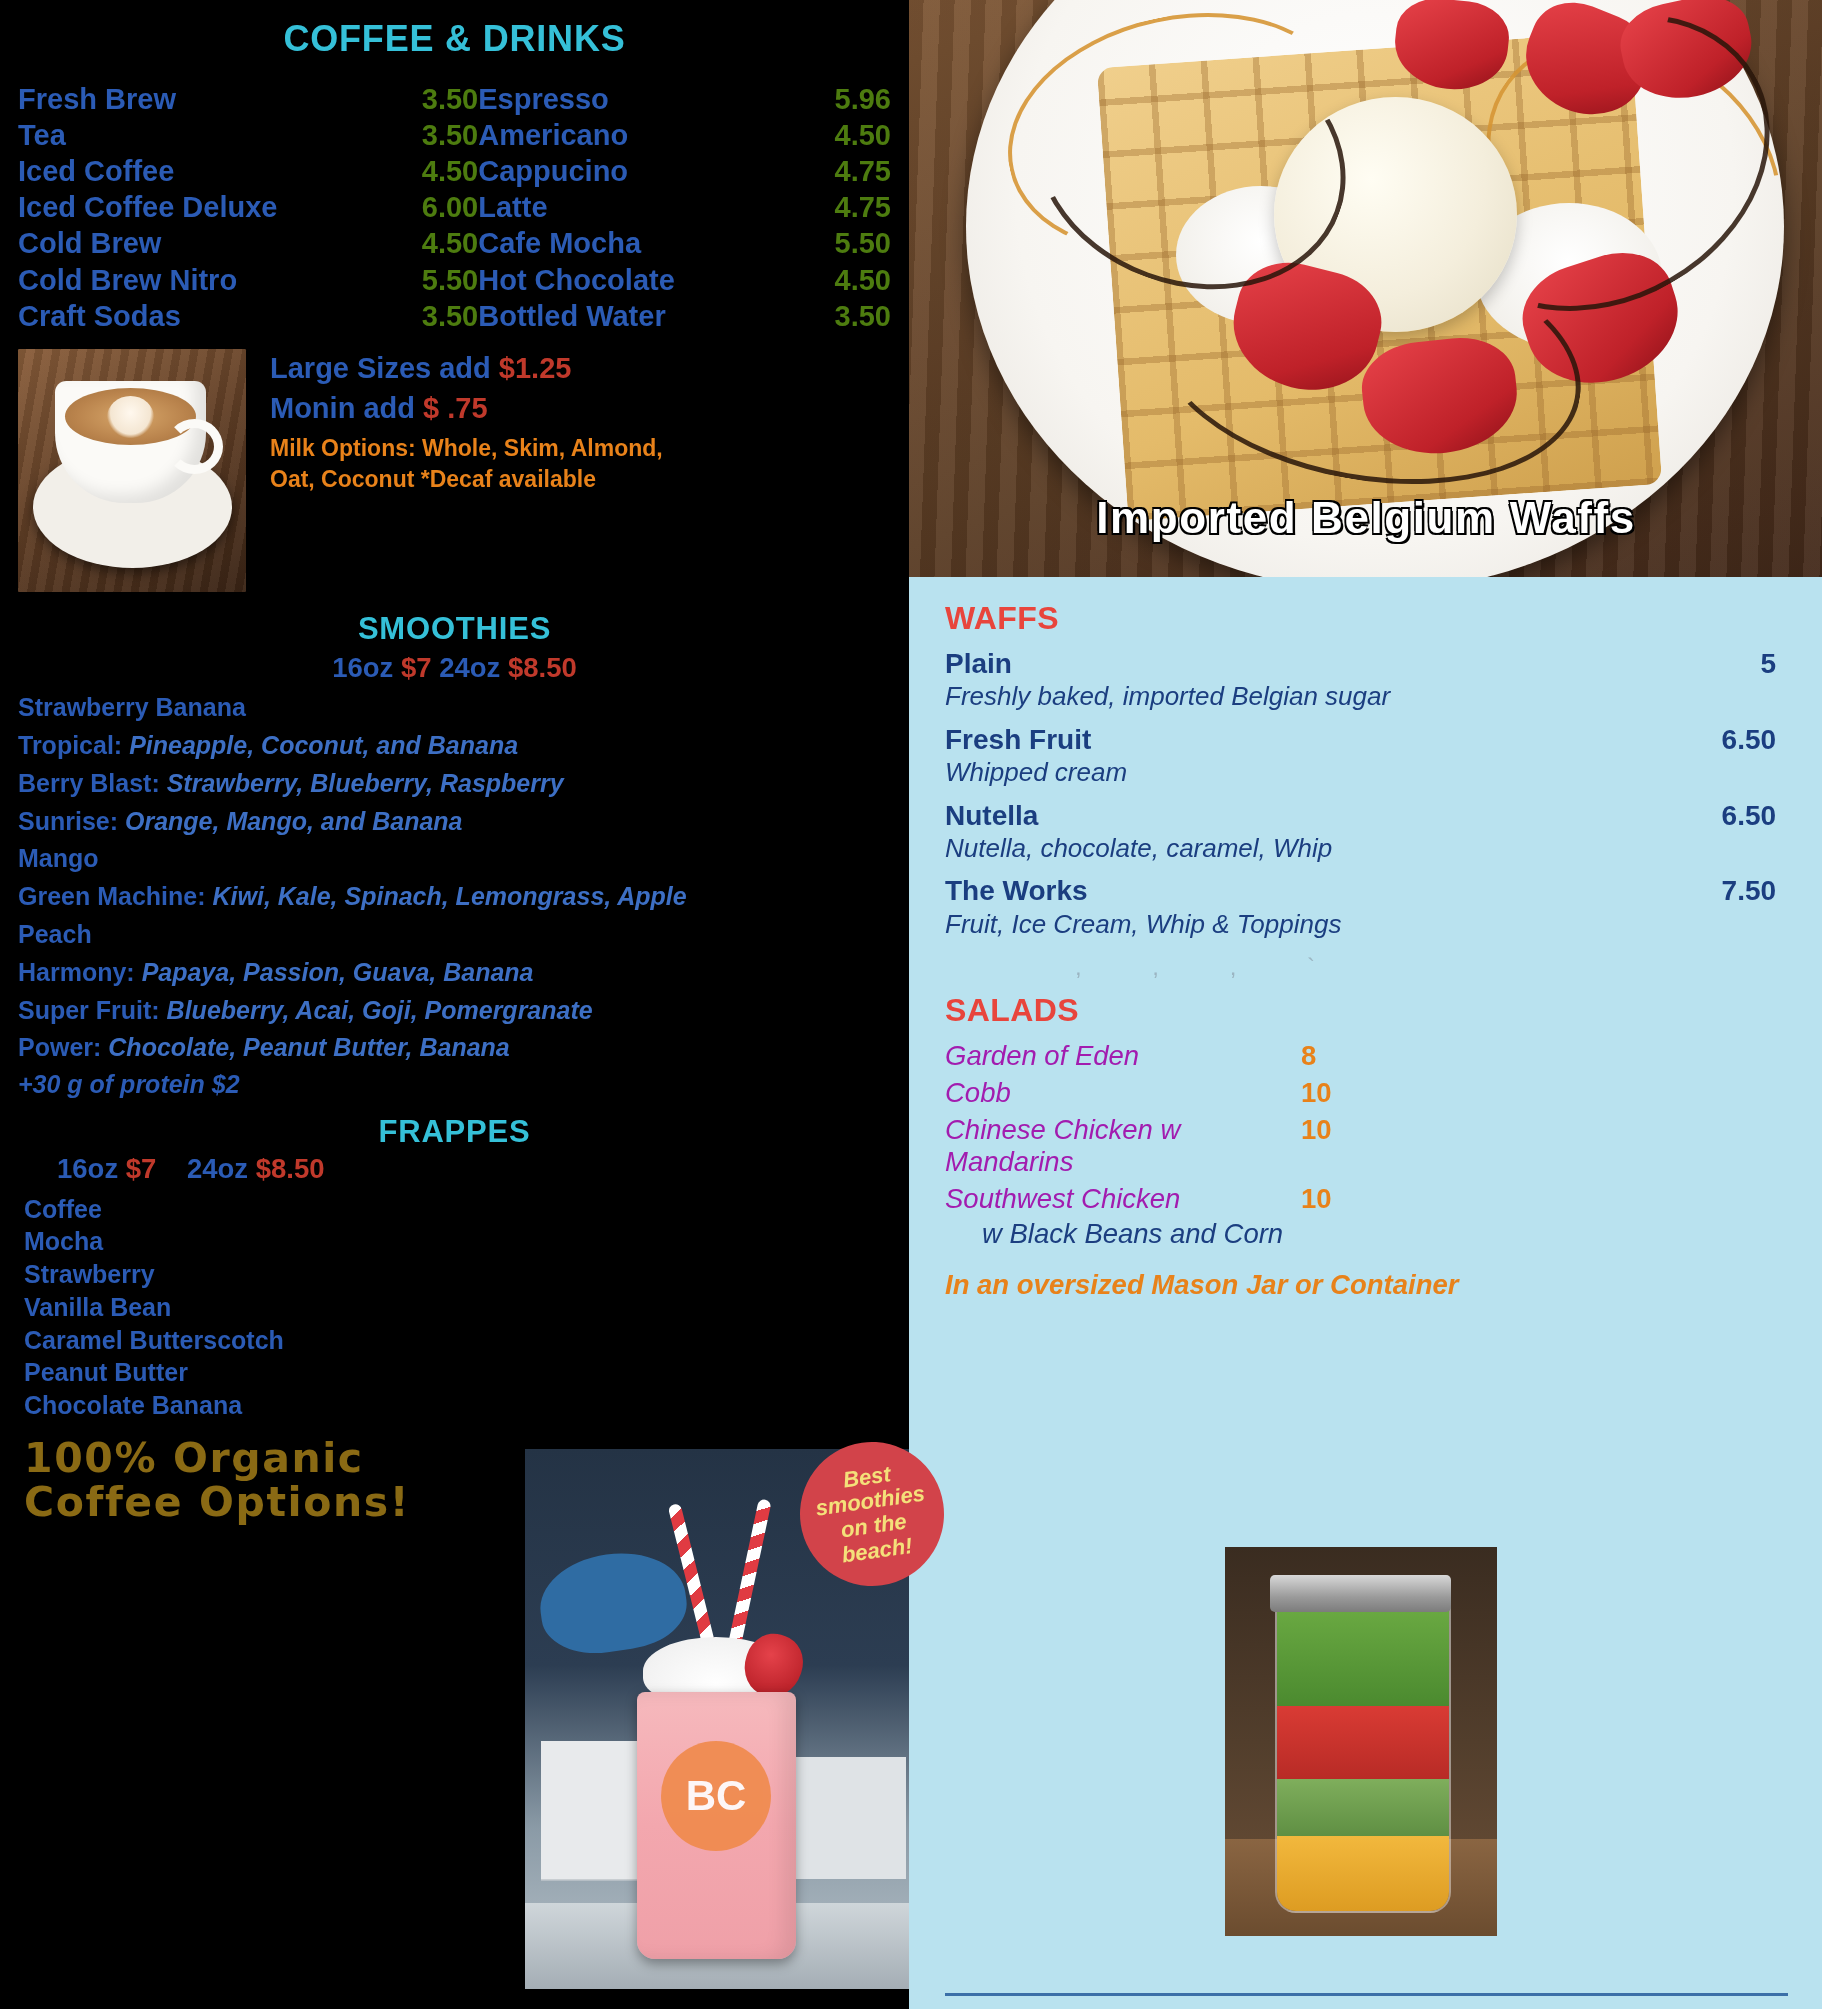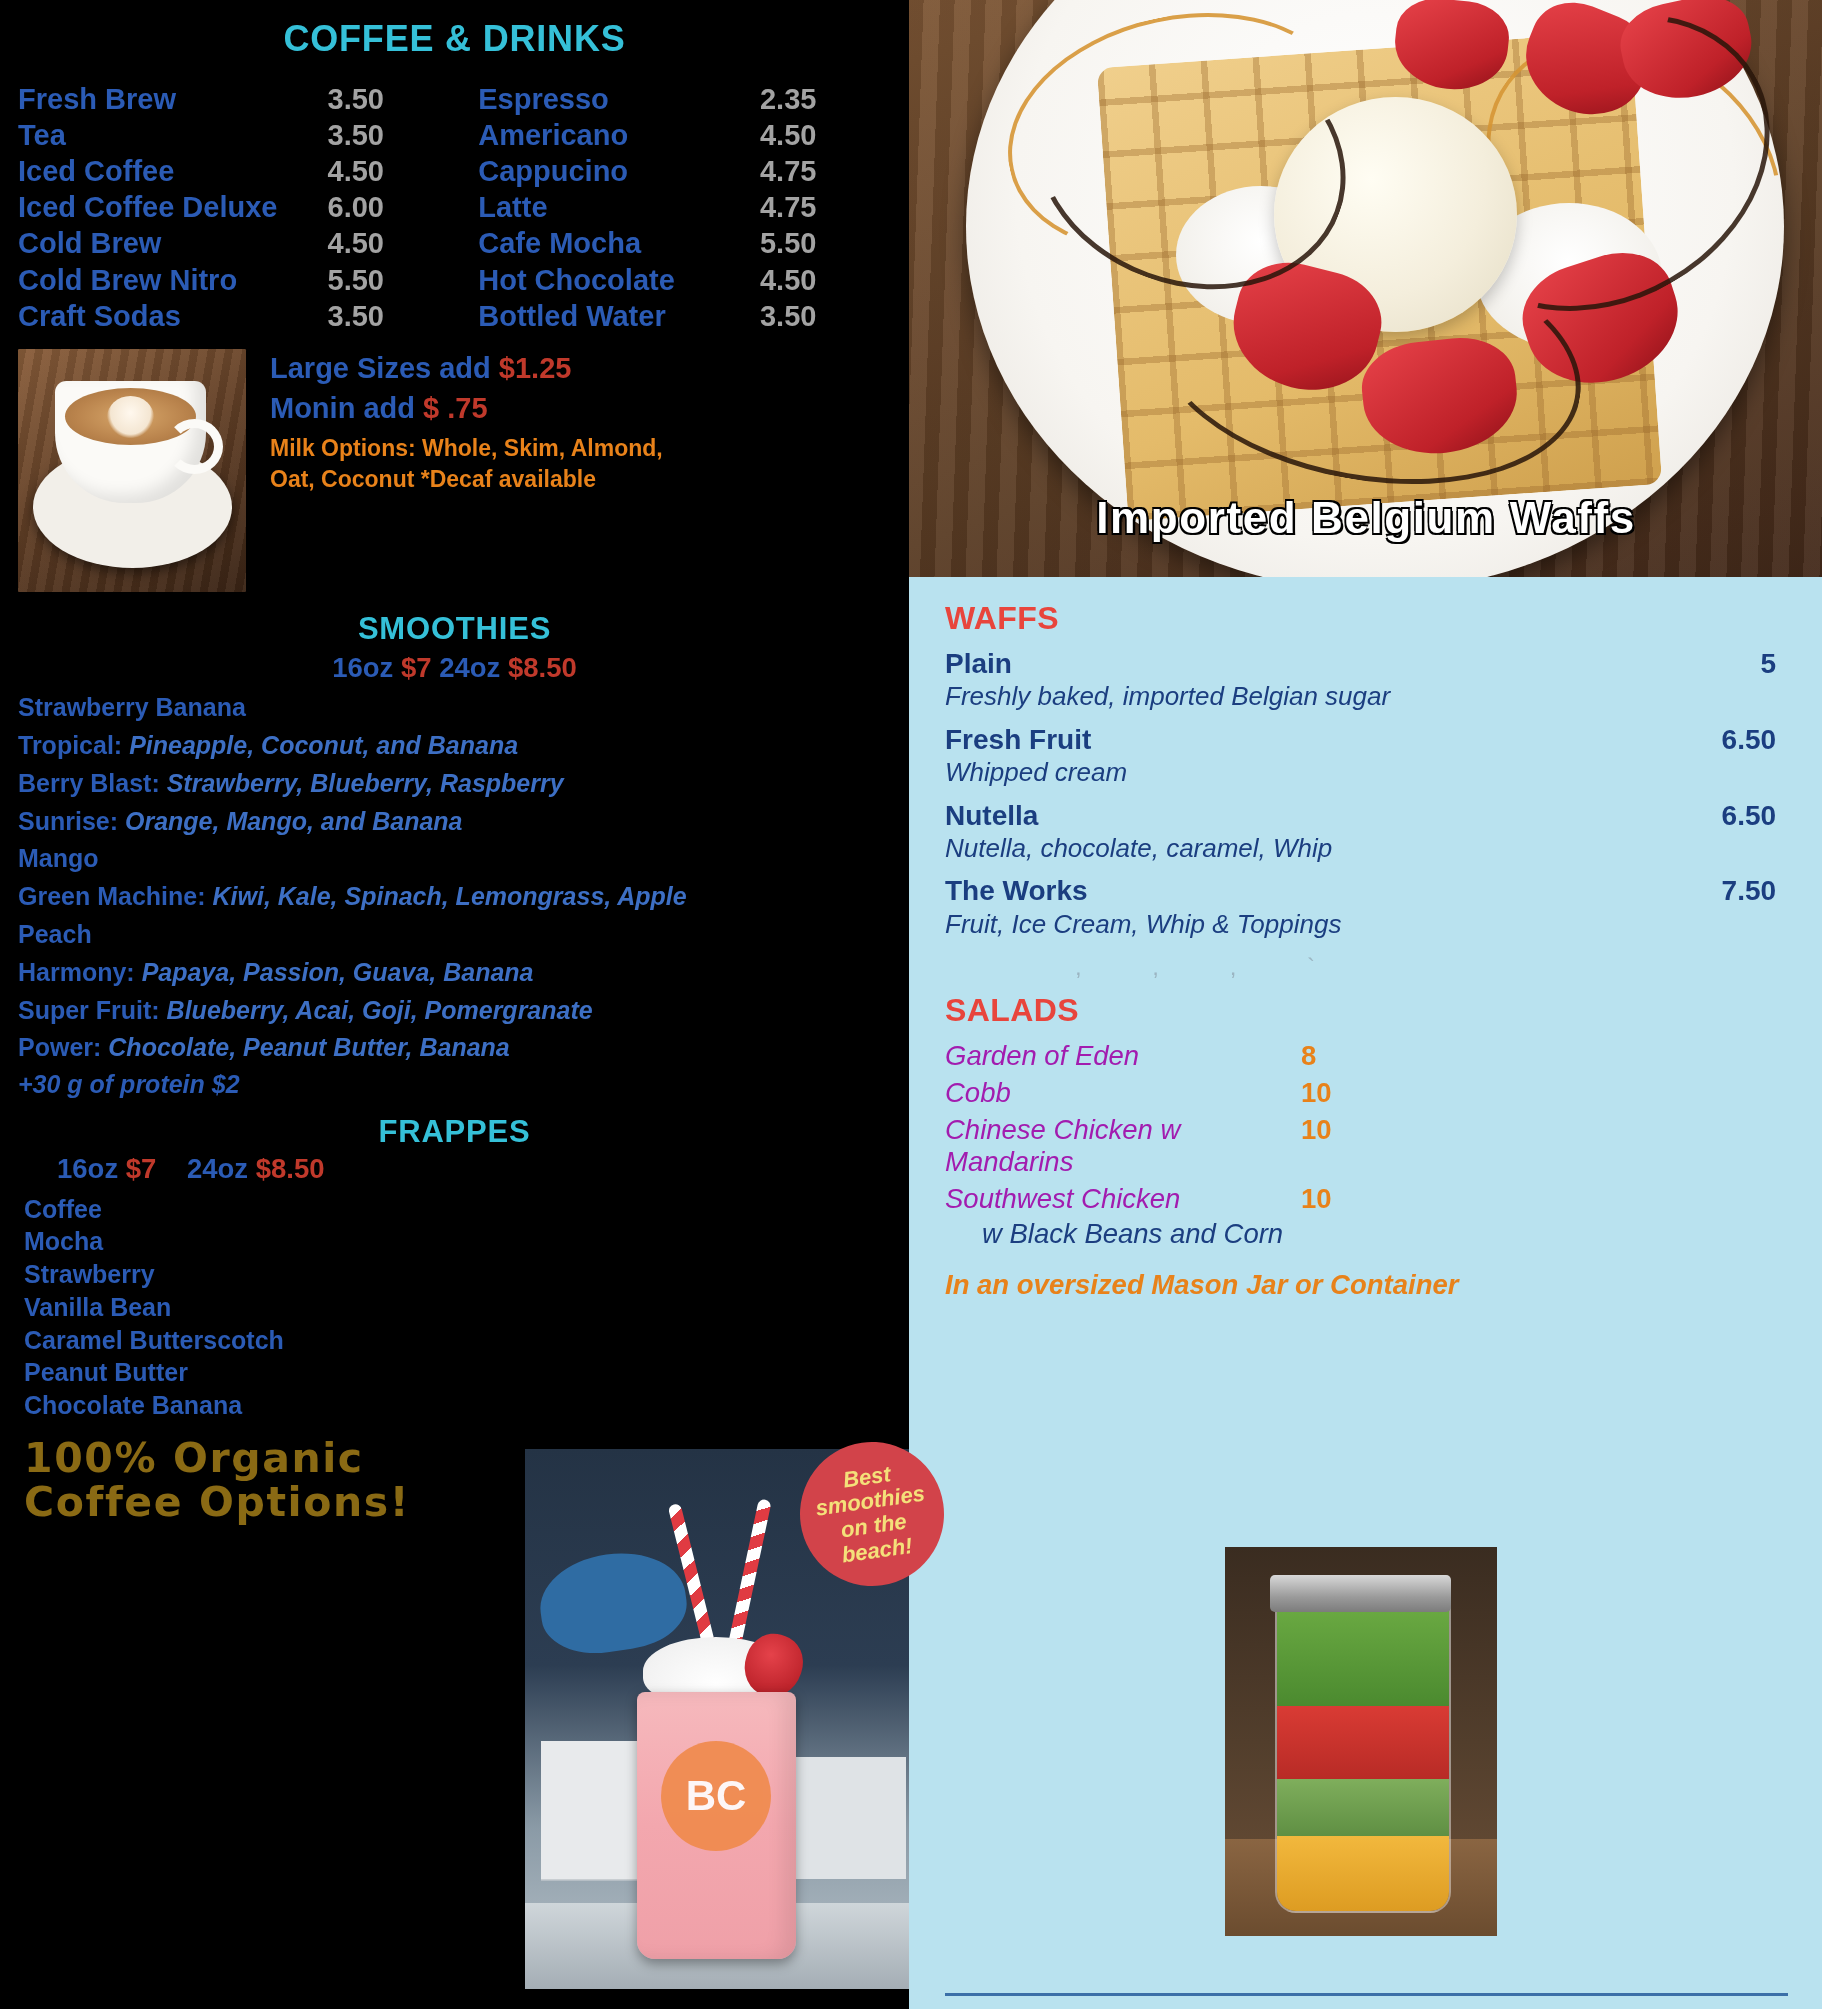"3.50" .dprice { color: #a3a3a3 -> #4d7c0f; text-align: left -> right }
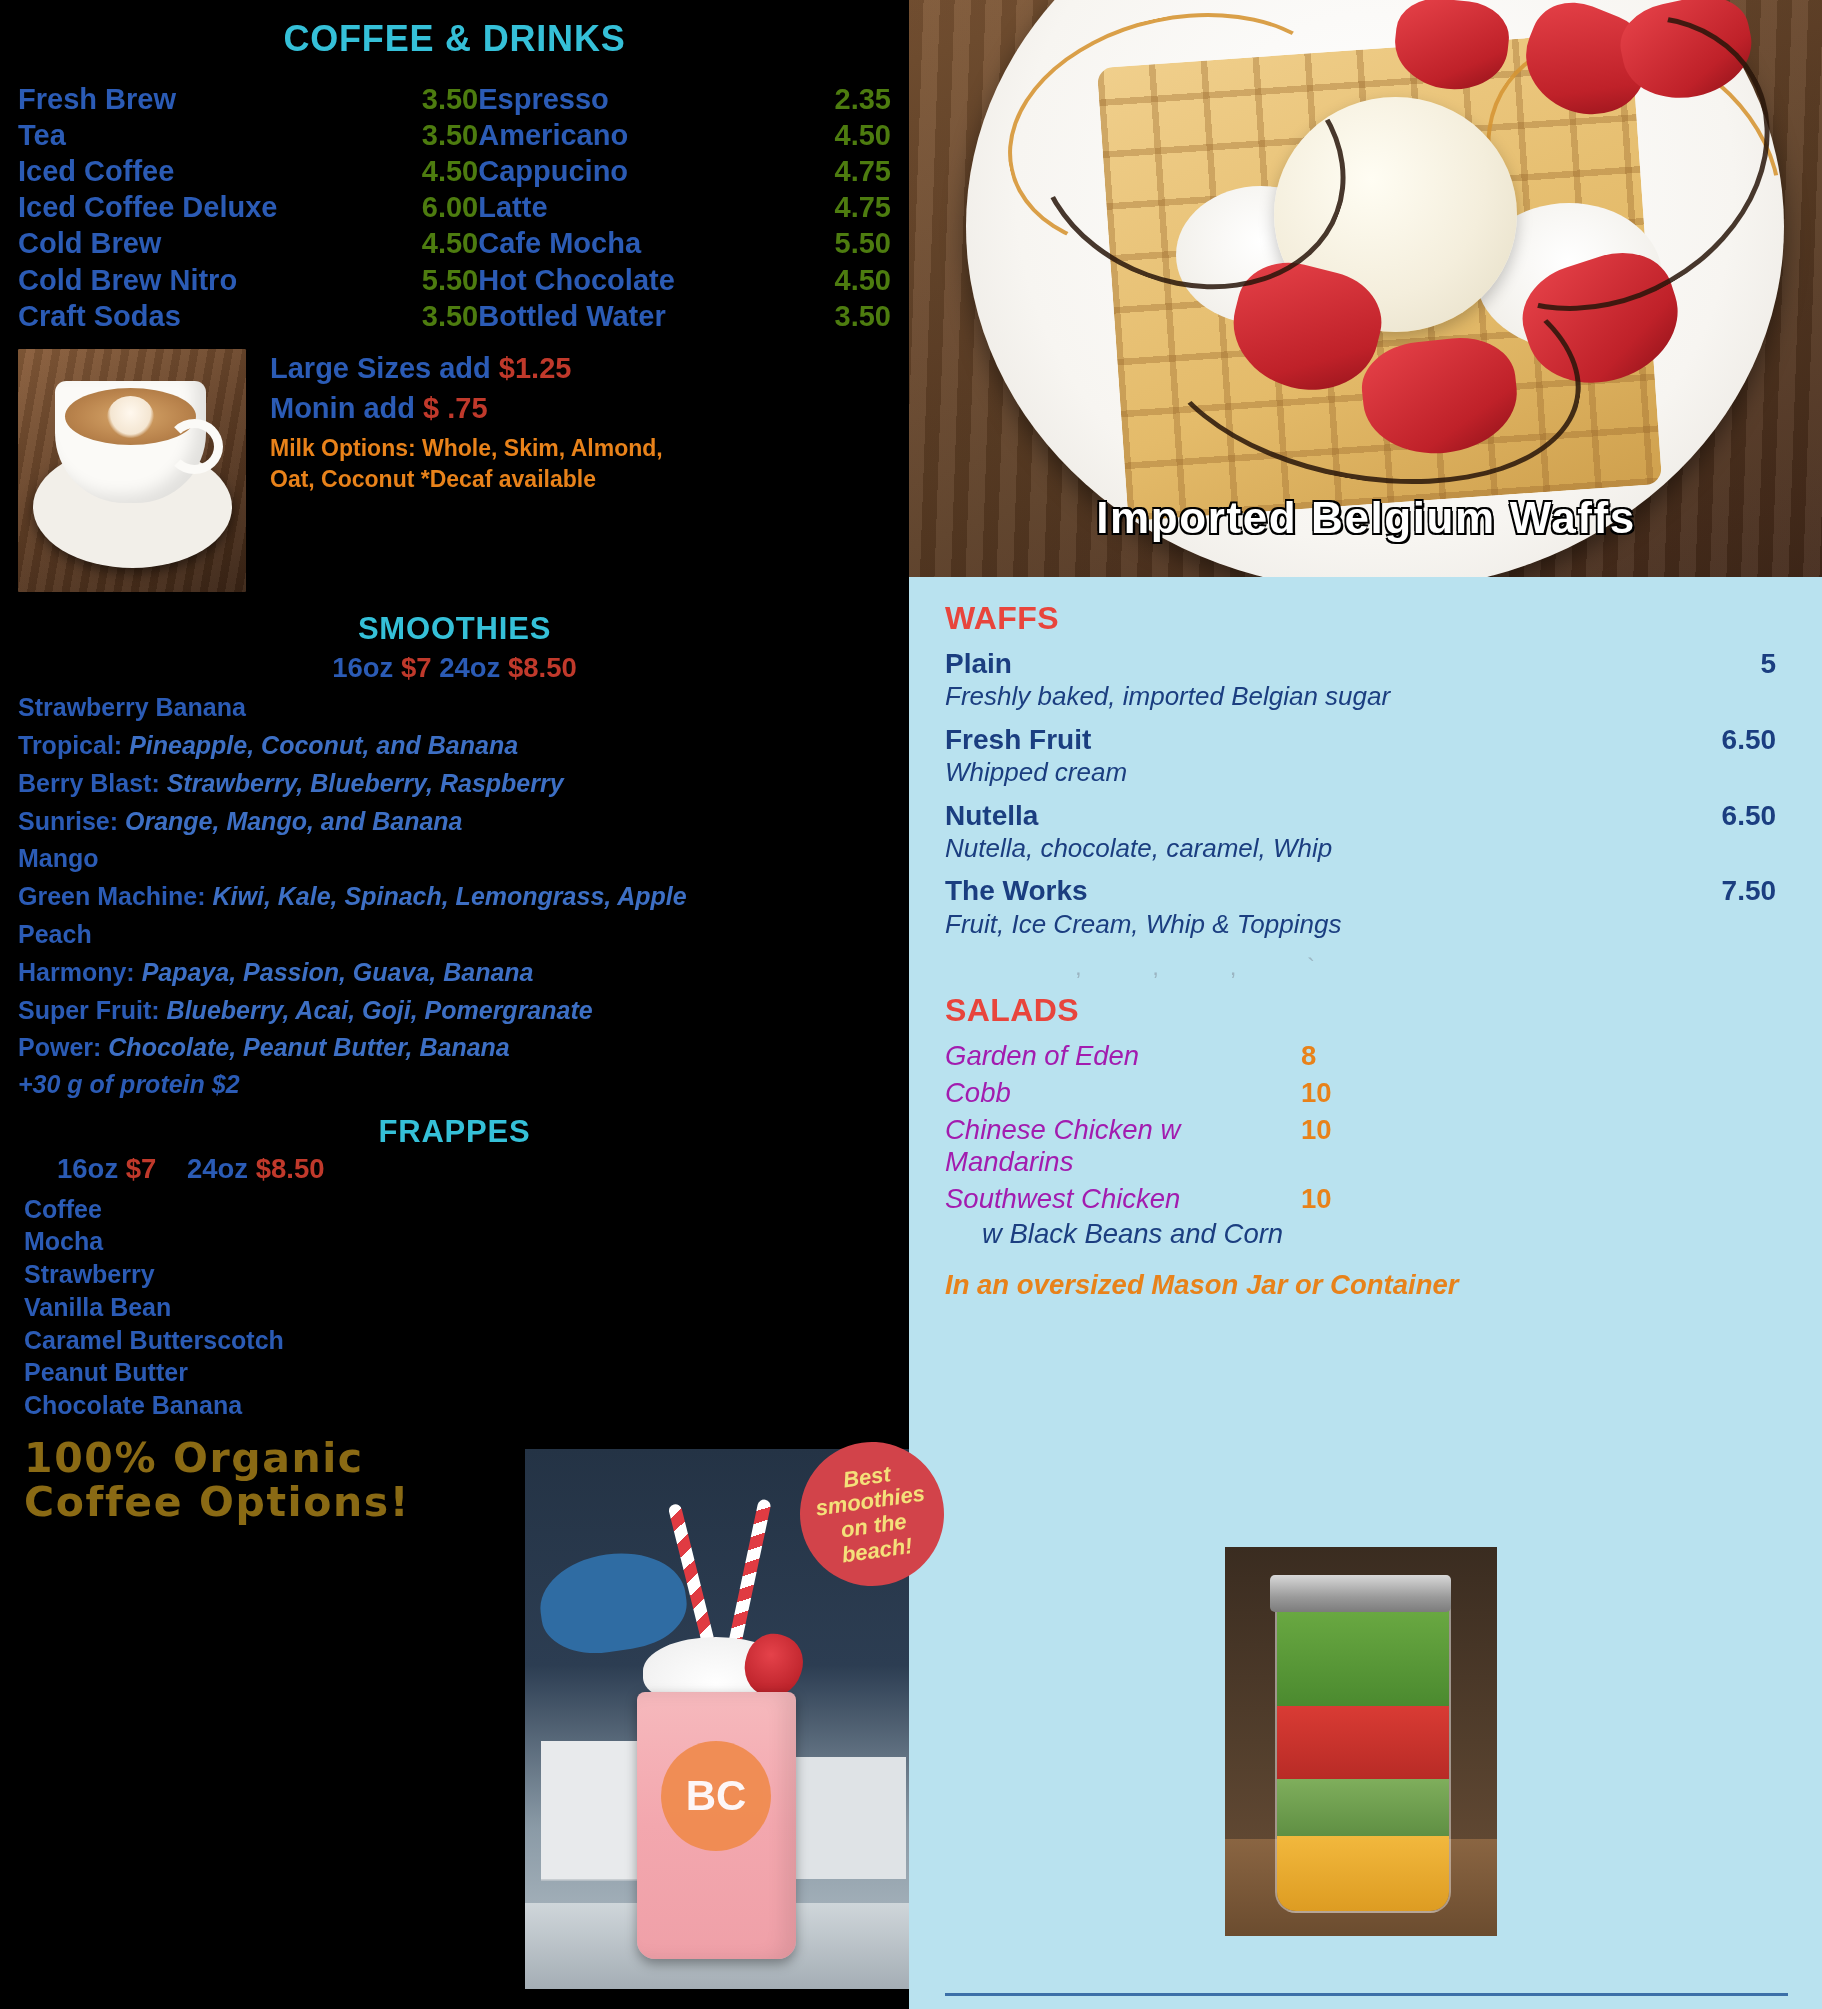"2.35" td.dprice { text: 2.35 -> 5.96 }
